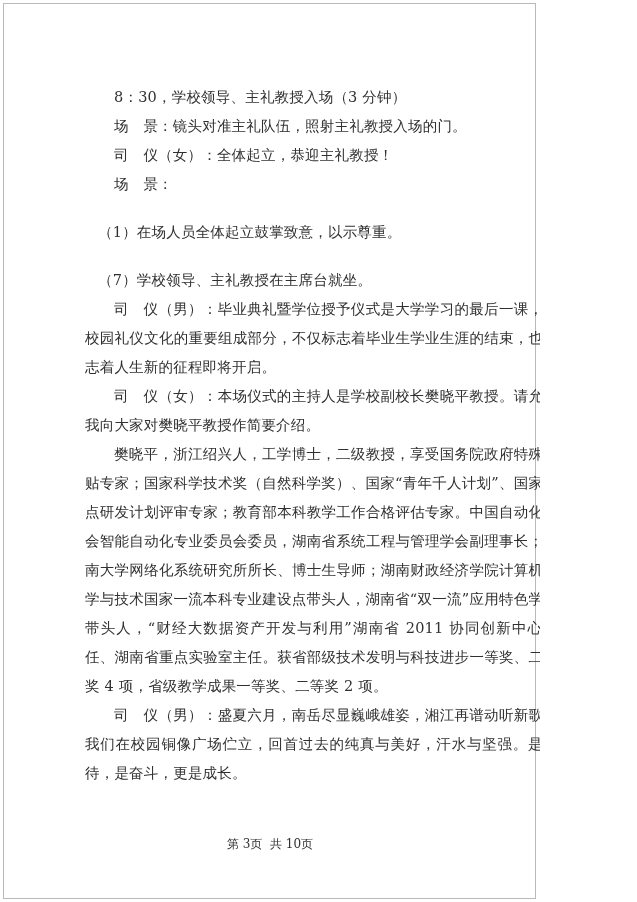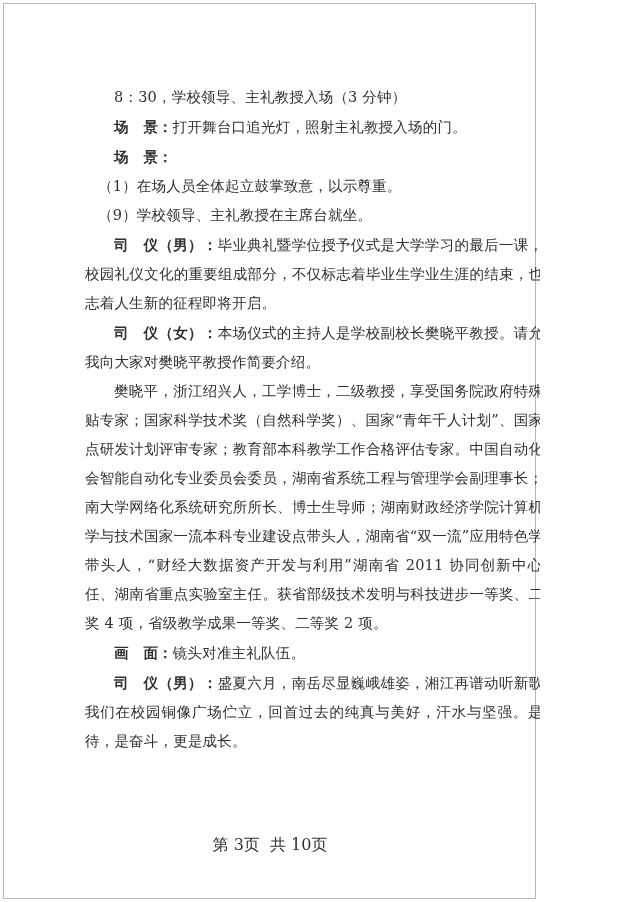"场 景：" .speaker-label { font-weight: bold -> normal }
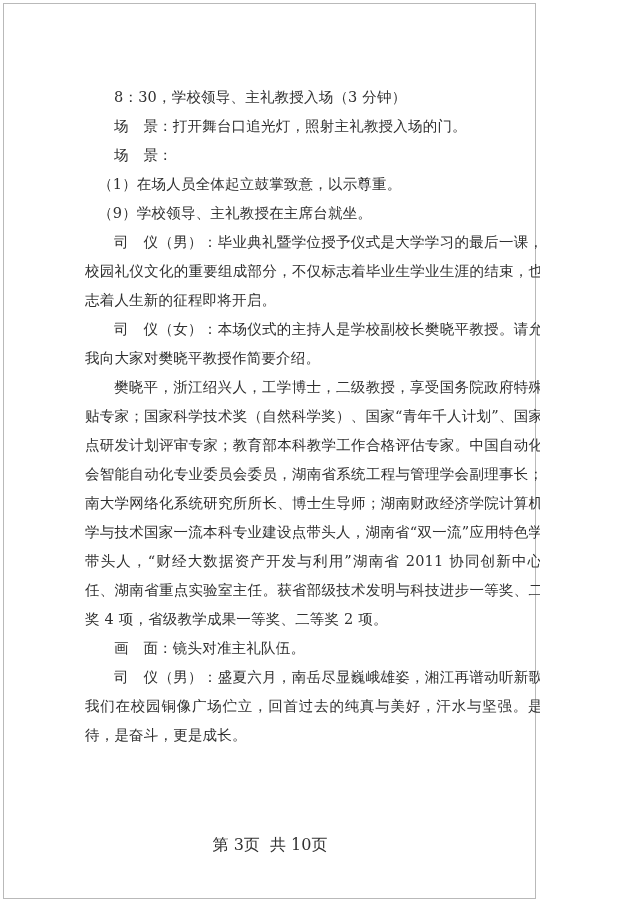"打开舞台口追光灯，照射主礼教授入场的门。" span { text: 打开舞台口追光灯 -> 镜头对准主礼队伍 }
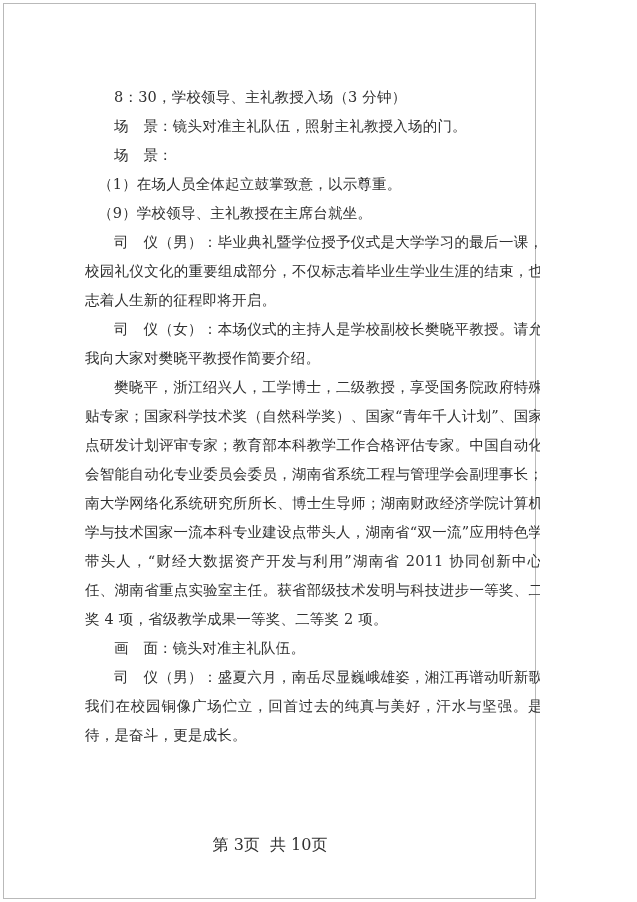"司 仪（女）：全体起立，恭迎主礼教授！" p { html: none -> <p><span>司 仪（女）：</span><span>全体起立，恭迎主礼教授！</span></p> }
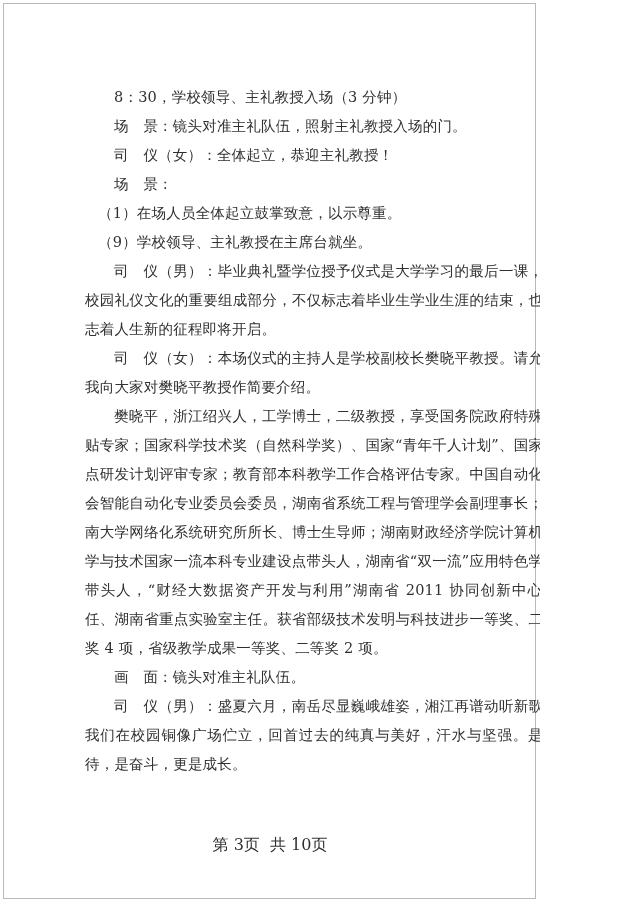"（1）在场人员全体起立鼓掌致意，以示尊重。" .doc-body p.paren-item { margin-top: none -> 19px }
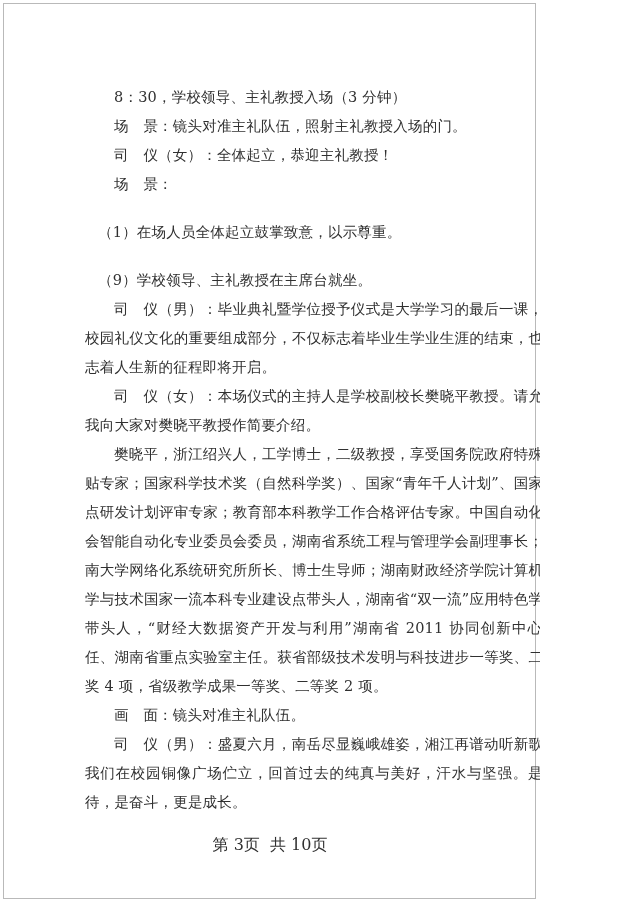"（9）学校领导、主礼教授在主席台就坐。" span { text: 9 -> 7 }
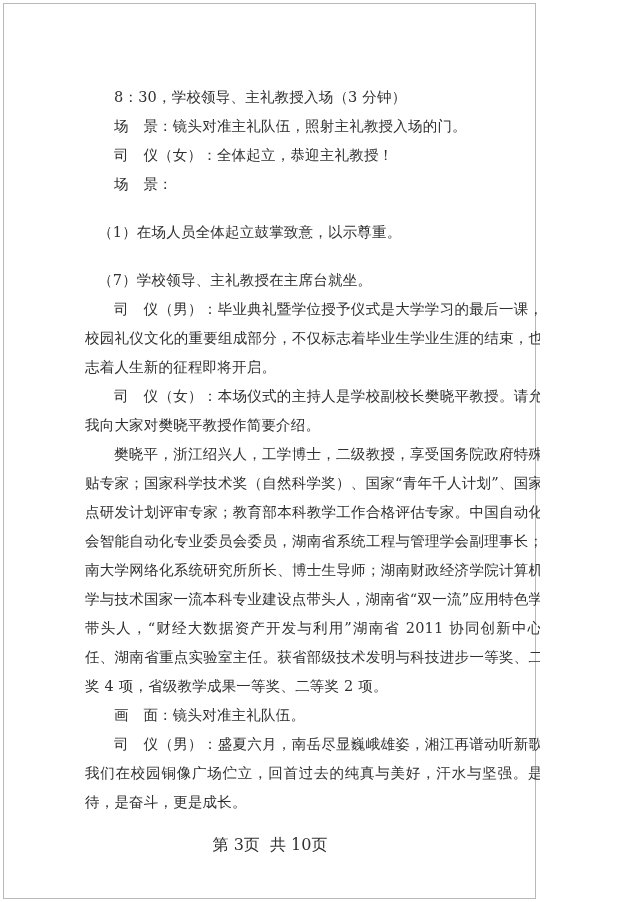"画 面：镜头对准主礼队伍。" p { html: <p><span>画 面：</span><span>镜头对准主礼队伍。</span></p> -> none }
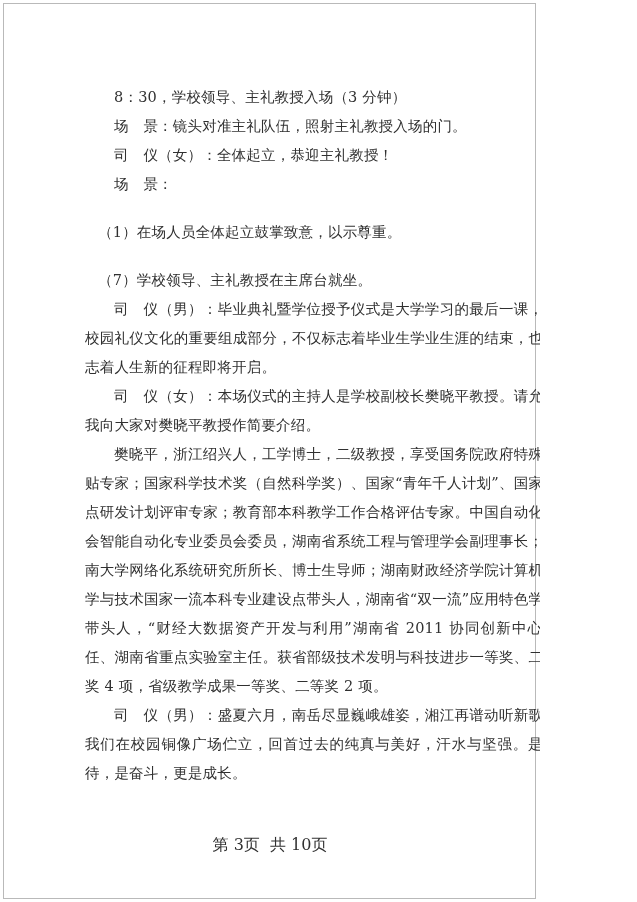"第 3页 共 10页" .page-footer { font-size: 16px -> 12px }
